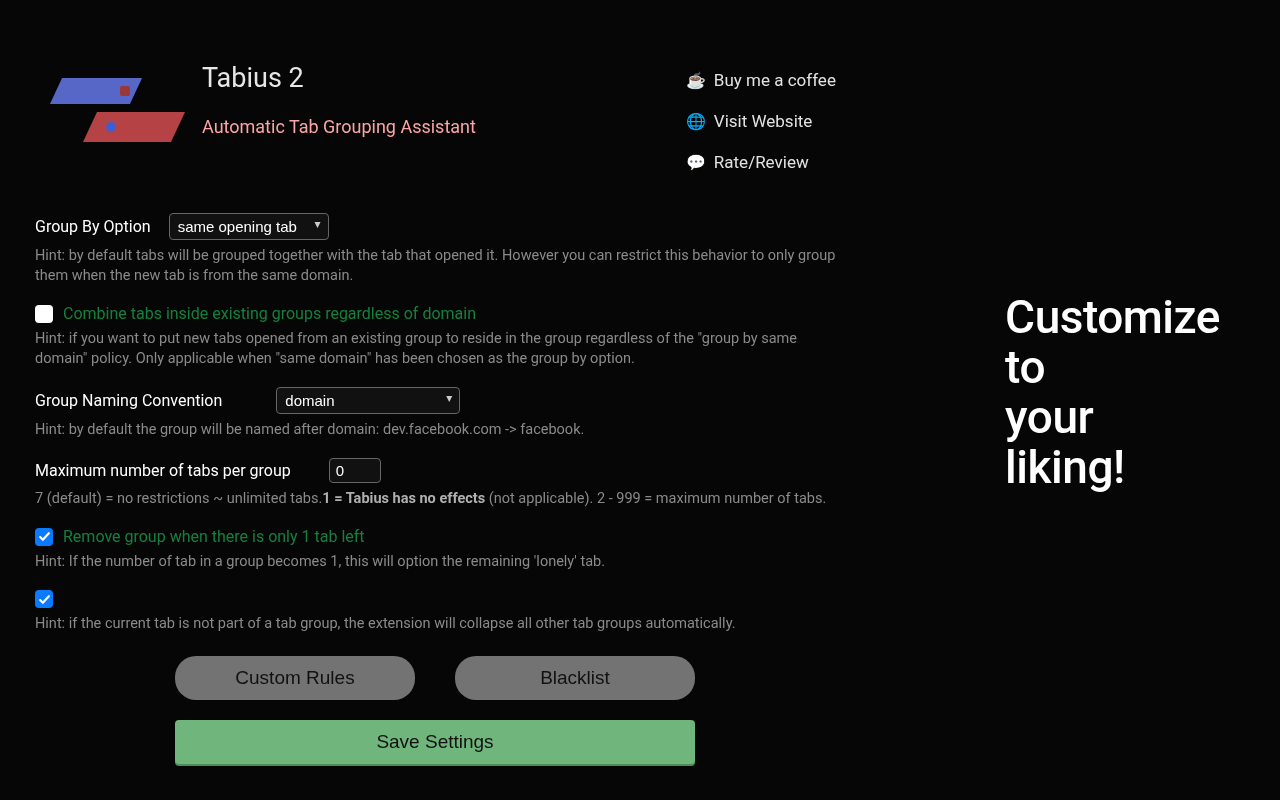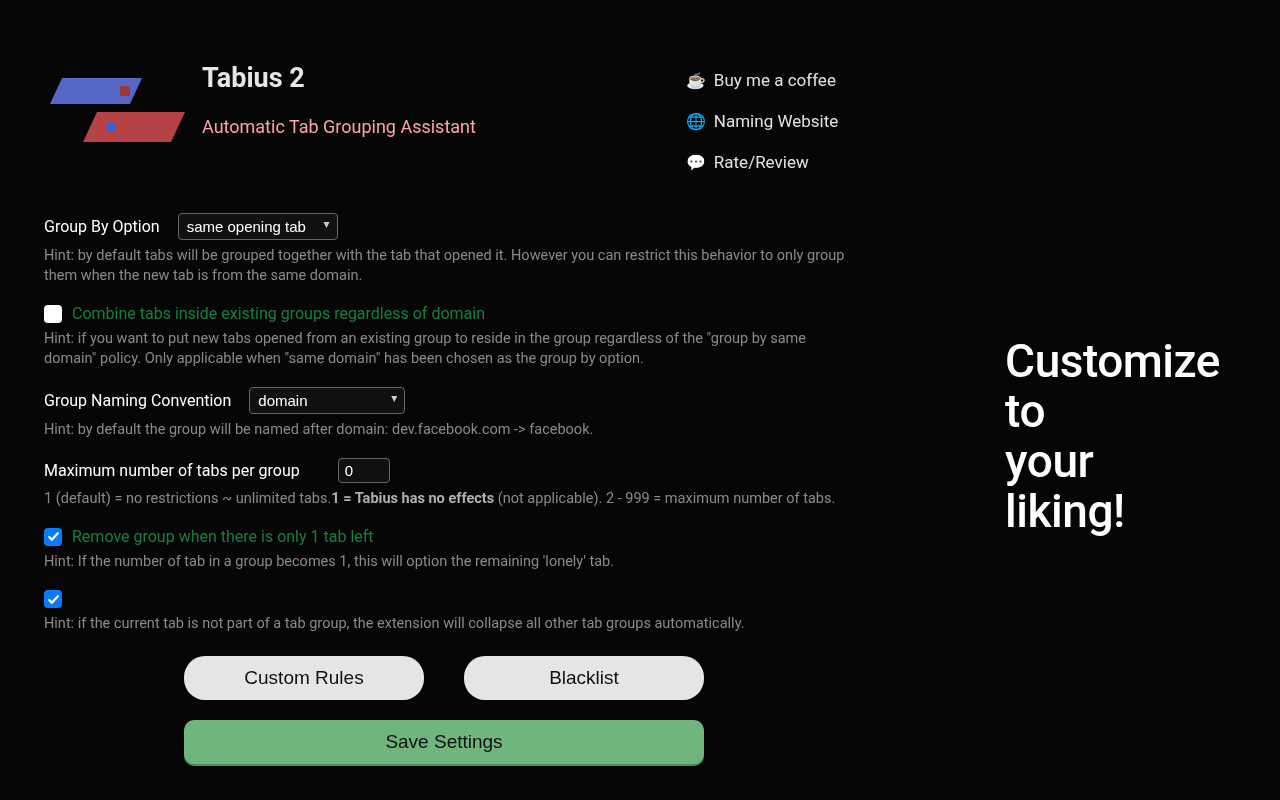"Tabius 2" .title { font-weight: 700 -> 400 }
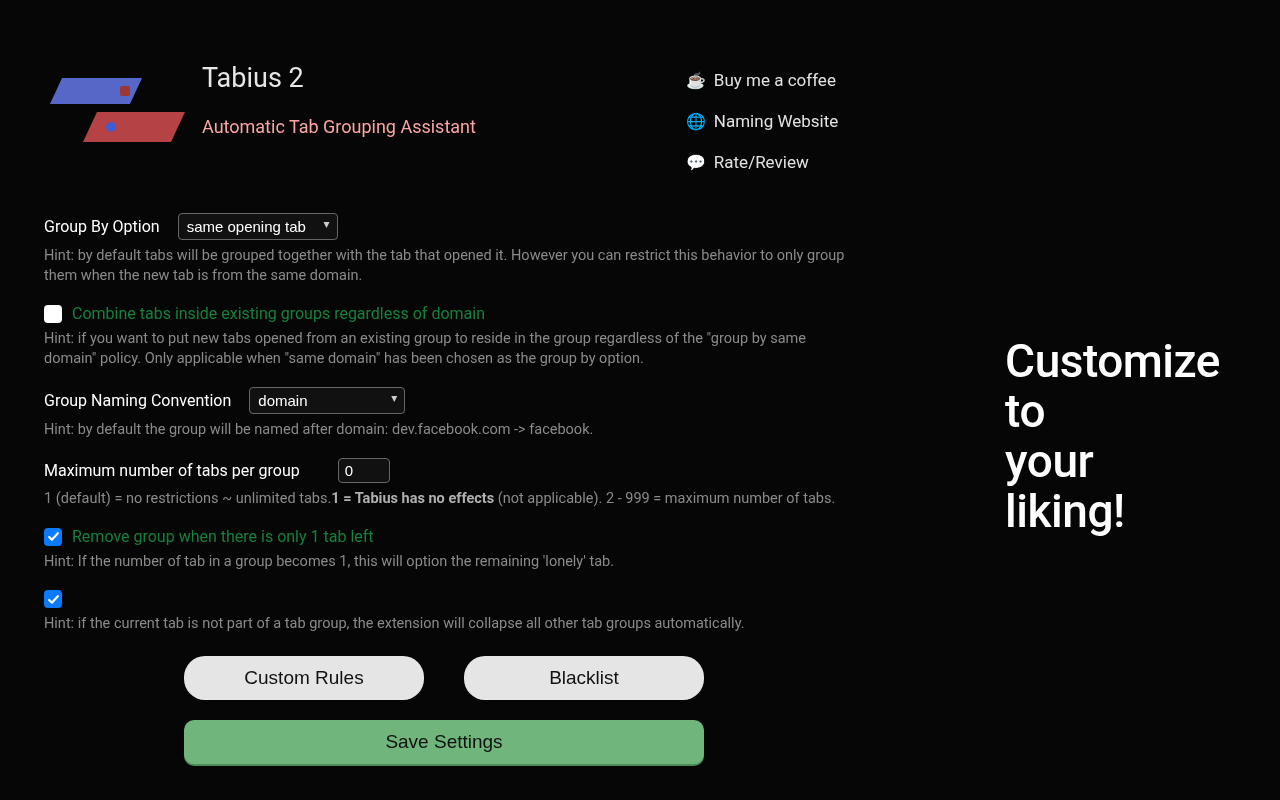"Naming Website" span { text: Naming -> Visit }
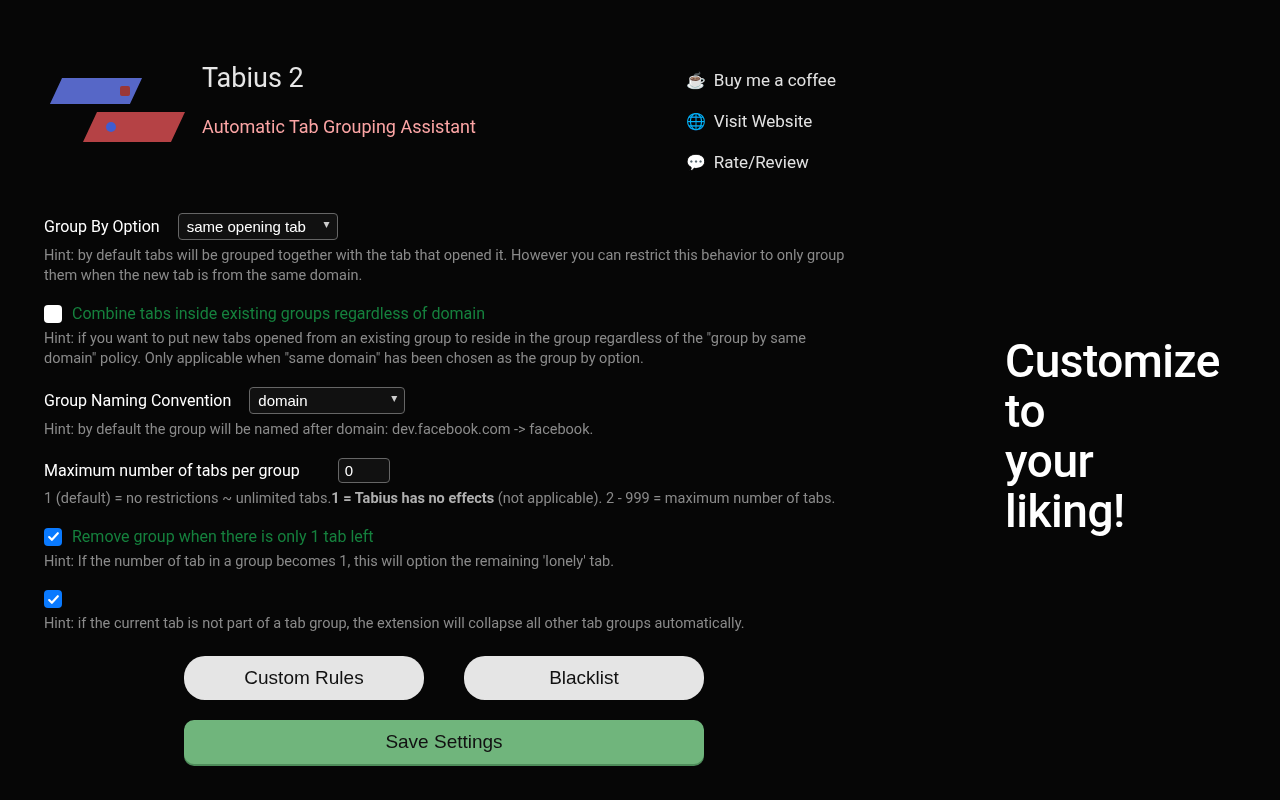"Group By Option same opening" .settings { padding: 30px 50px 0 44px -> 30px 50px 0 35px }
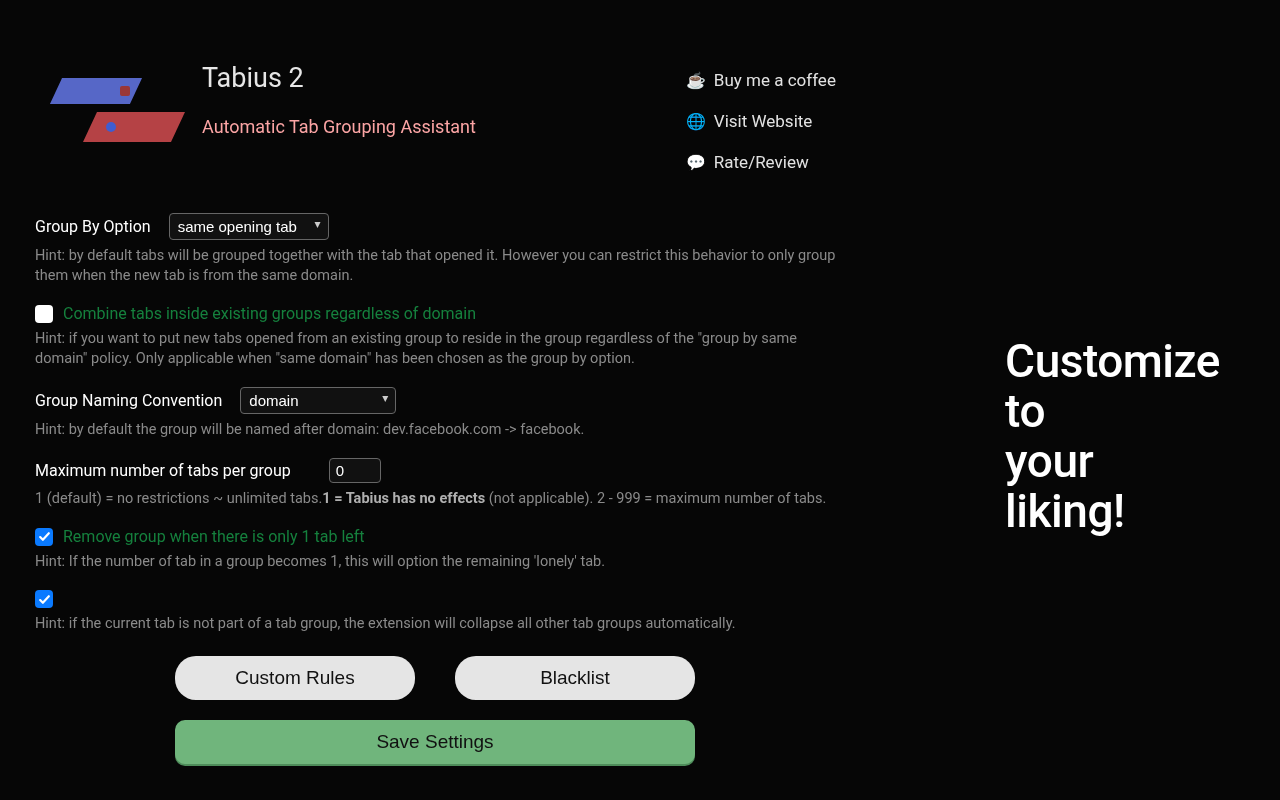"Customize" .aside { margin-top: 44px -> none }
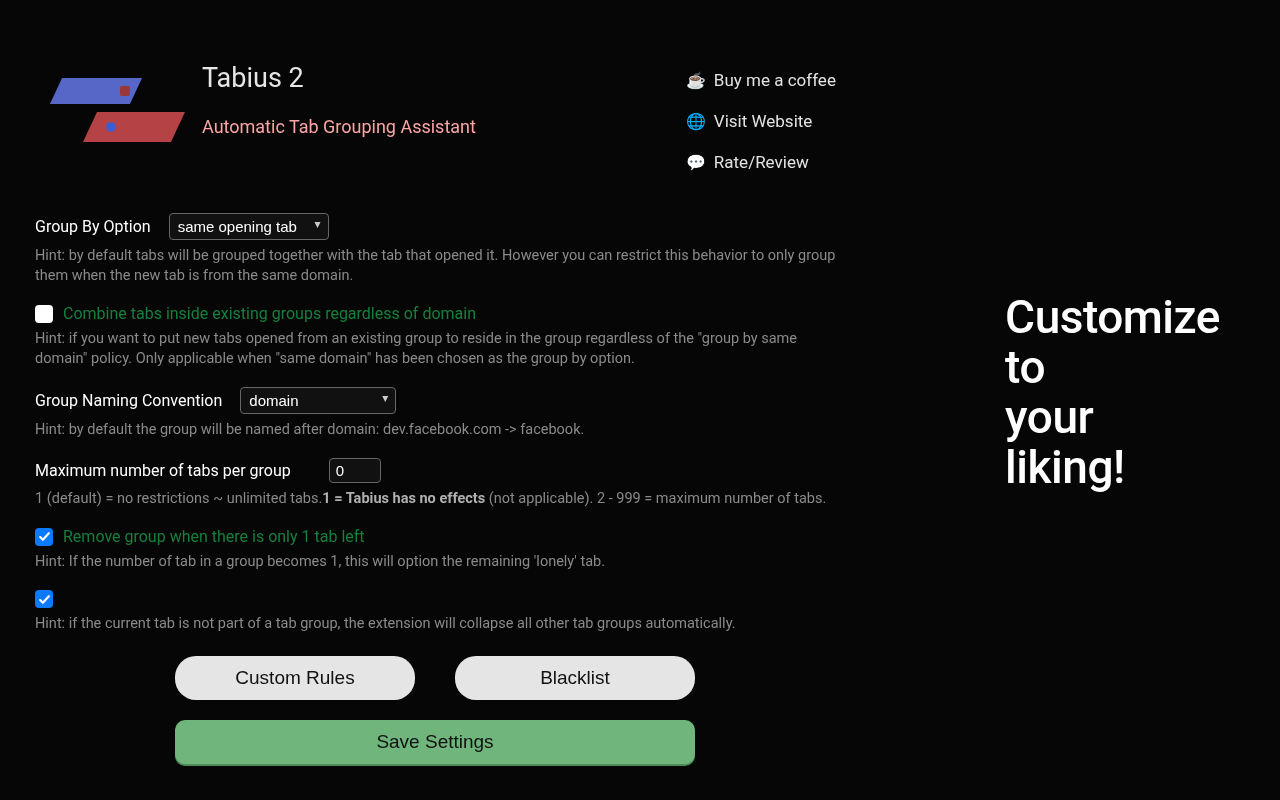"domain" select { margin-left: none -> 36px; width: 156px -> 184px }
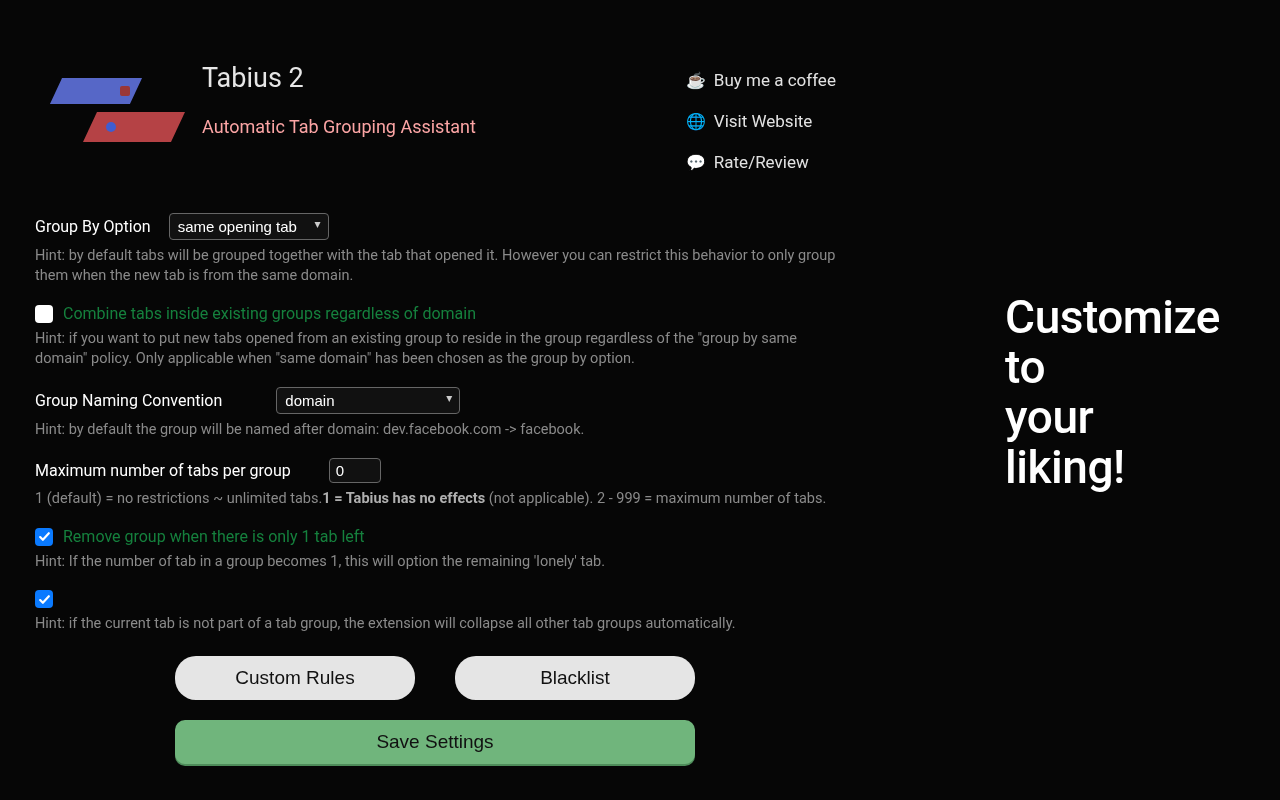"1 (default) = no restrictions" span { text: 1 -> 7 }
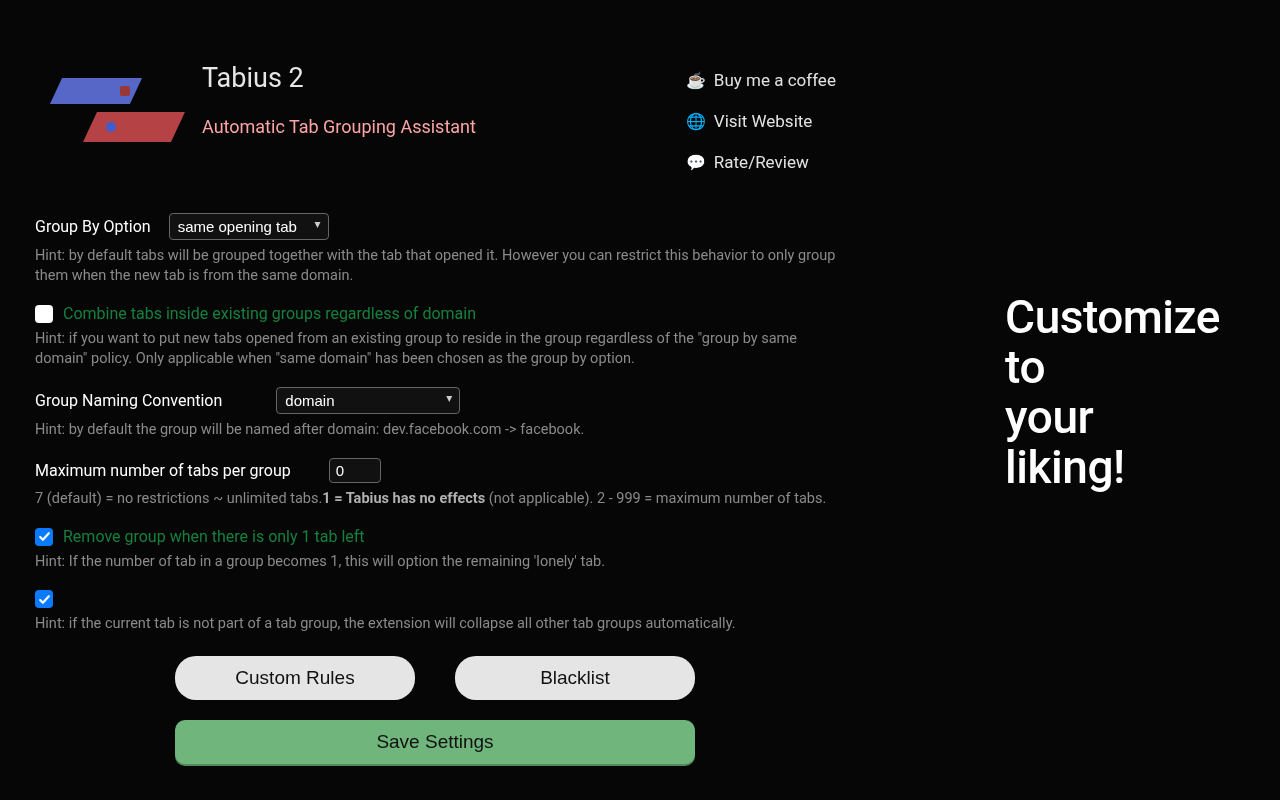"Custom Rules" .btn-light { background: #e5e5e5 -> #737373 }
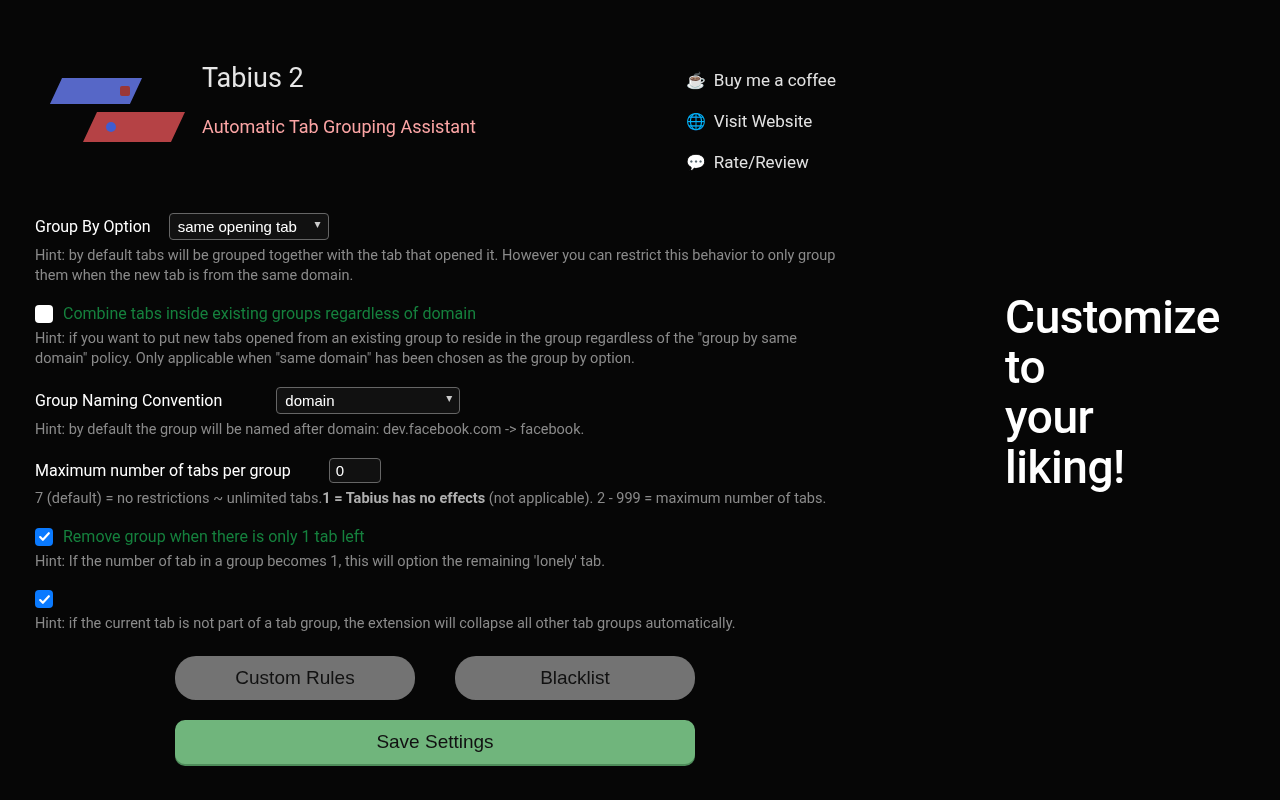"Save Settings" .btn-save { border-radius: 10px -> 4px }
